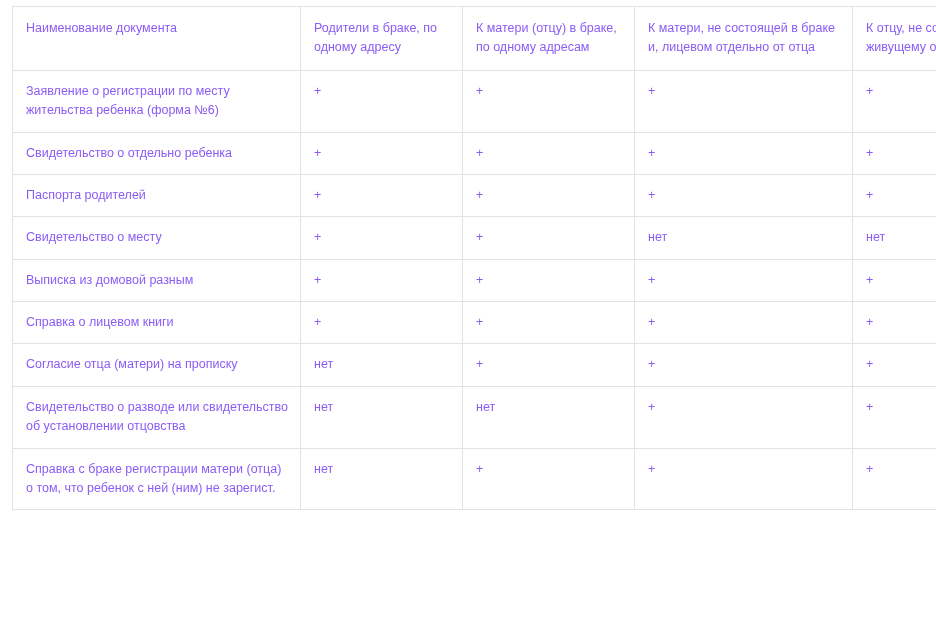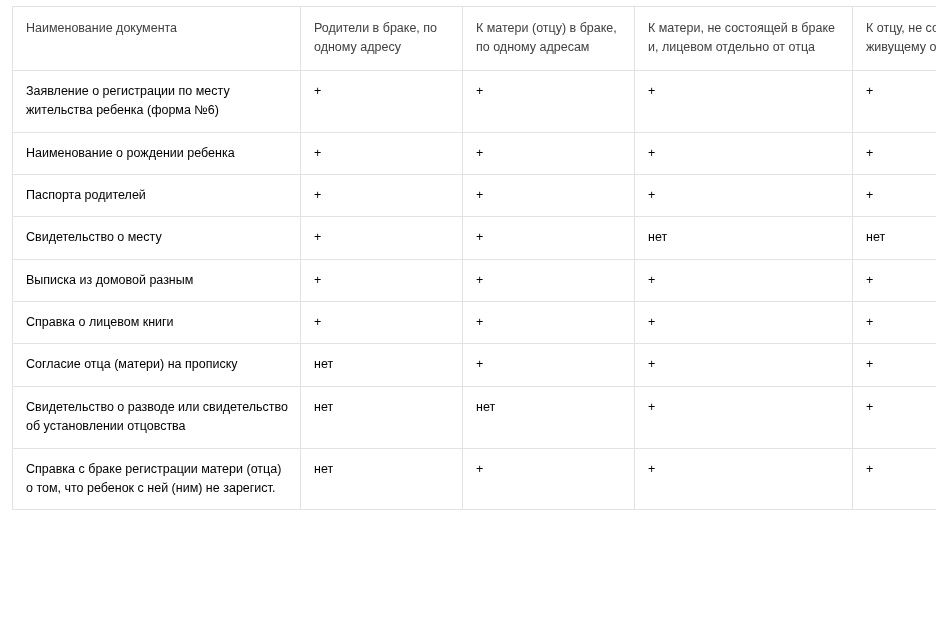"Наименование документа" table.doc-table thead td { color: #404040 -> #8b5cf6 }
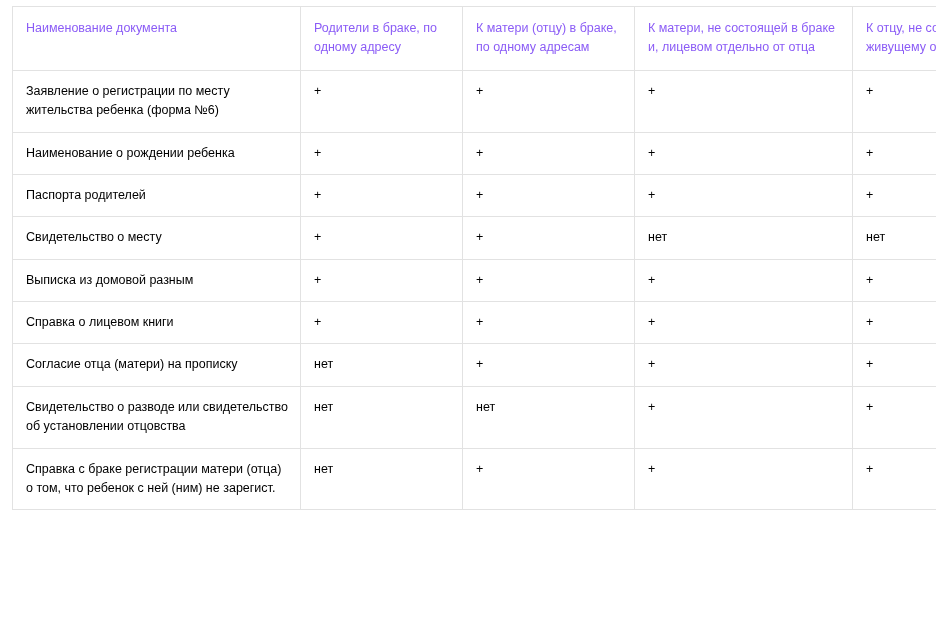"Заявление о регистрации по месту" table.doc-table td, table.doc-table th { color: #000000 -> #8b5cf6 }
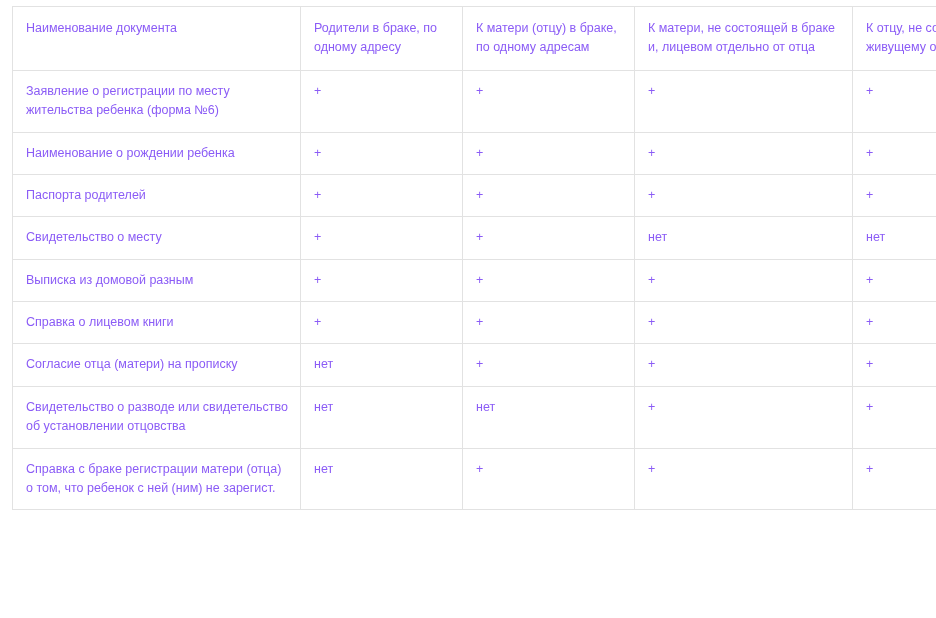"Наименование о рождении ребенка" td.col-doc { text: Наименование о рождении -> Свидетельство о отдельно }
